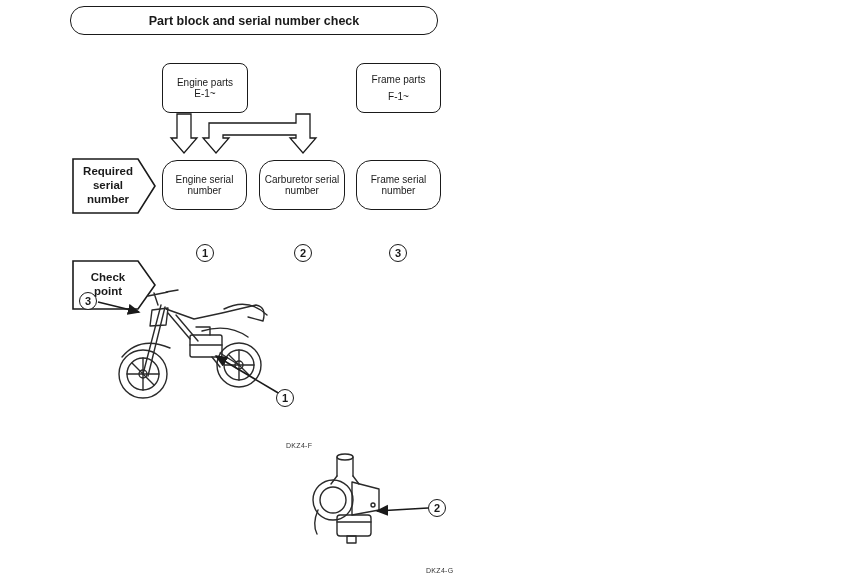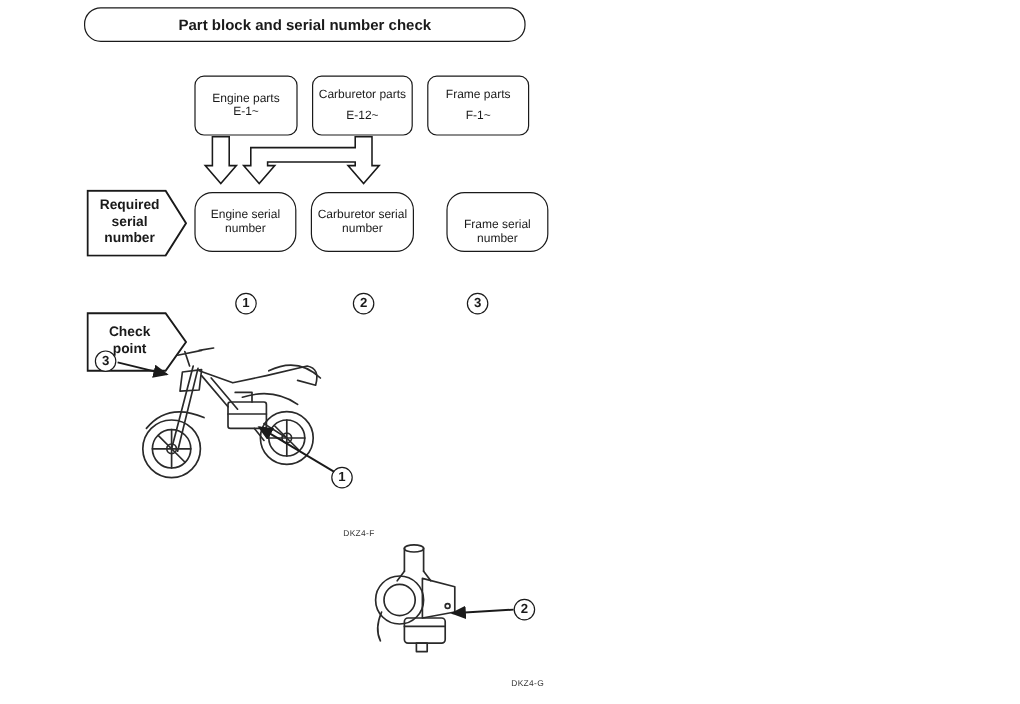"Carburetor parts" div.flow-box { html: <div> <span>Carburetor parts</span> <span>E-12~</span> </div> -> none }
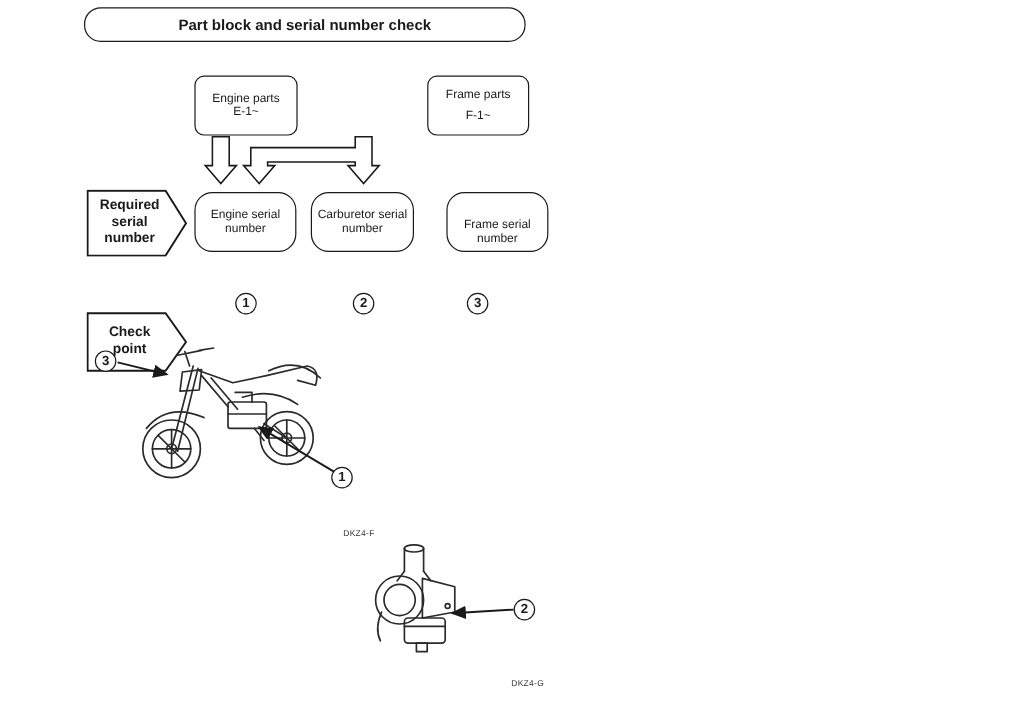"Frame serial" div.flow-box { justify-content: flex-end -> none; left: 372px -> 356px }
